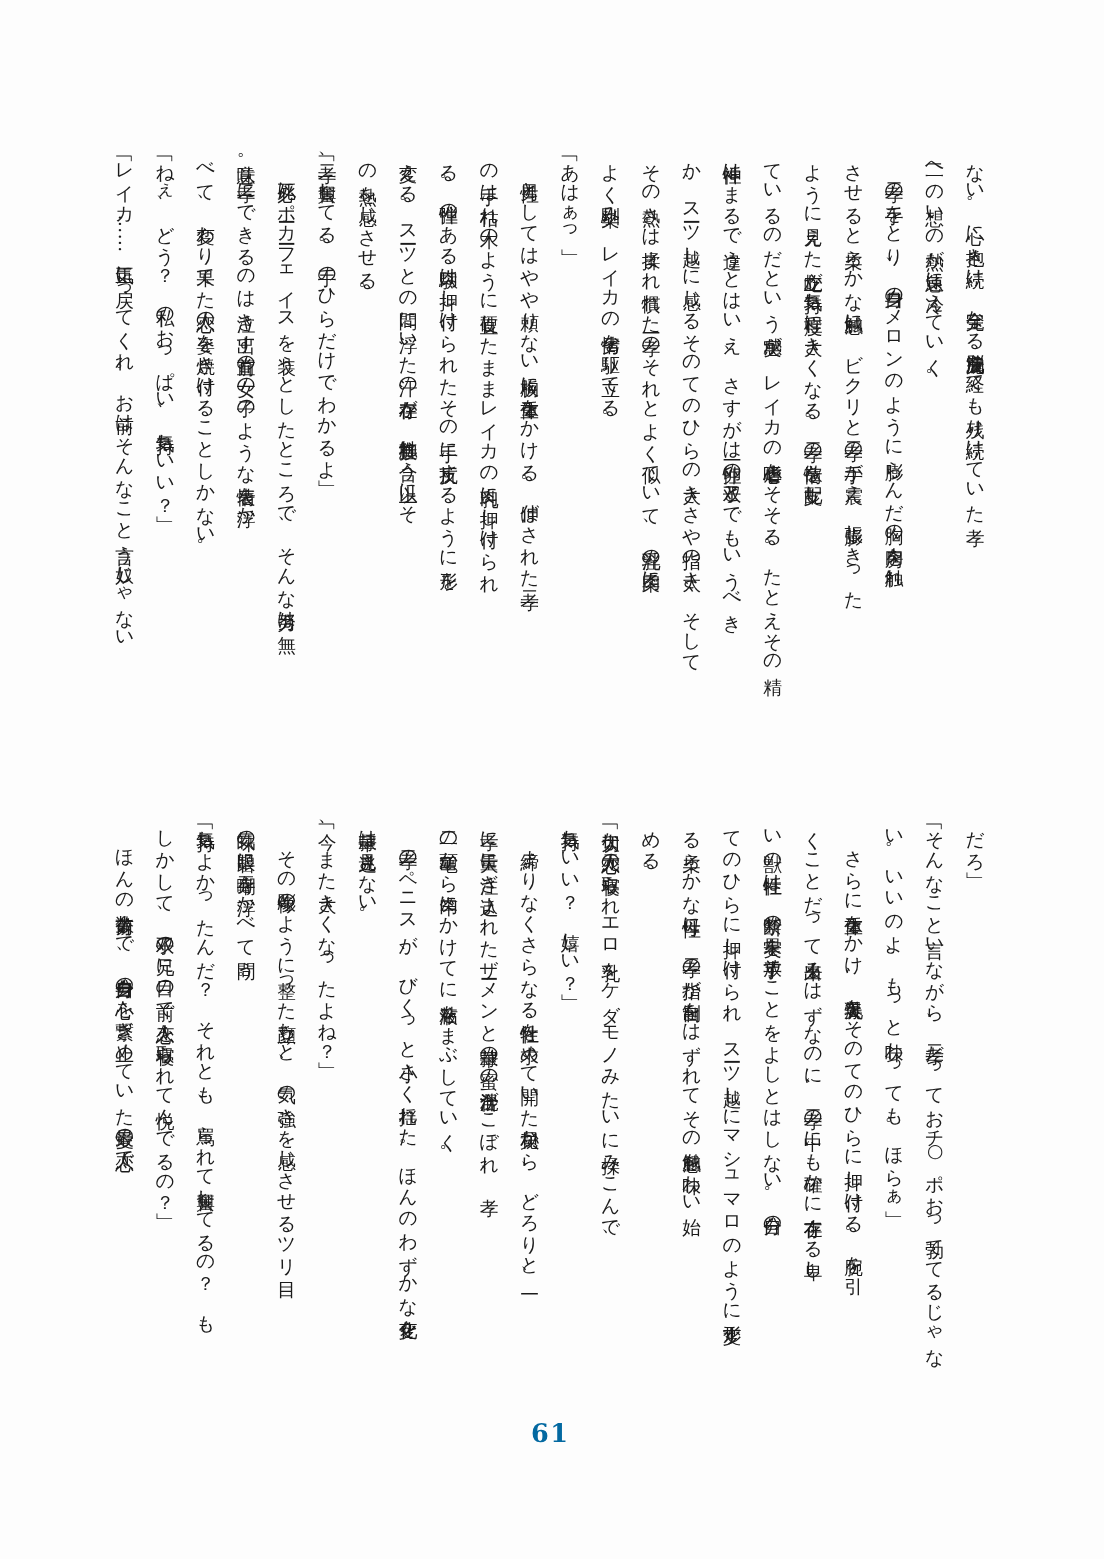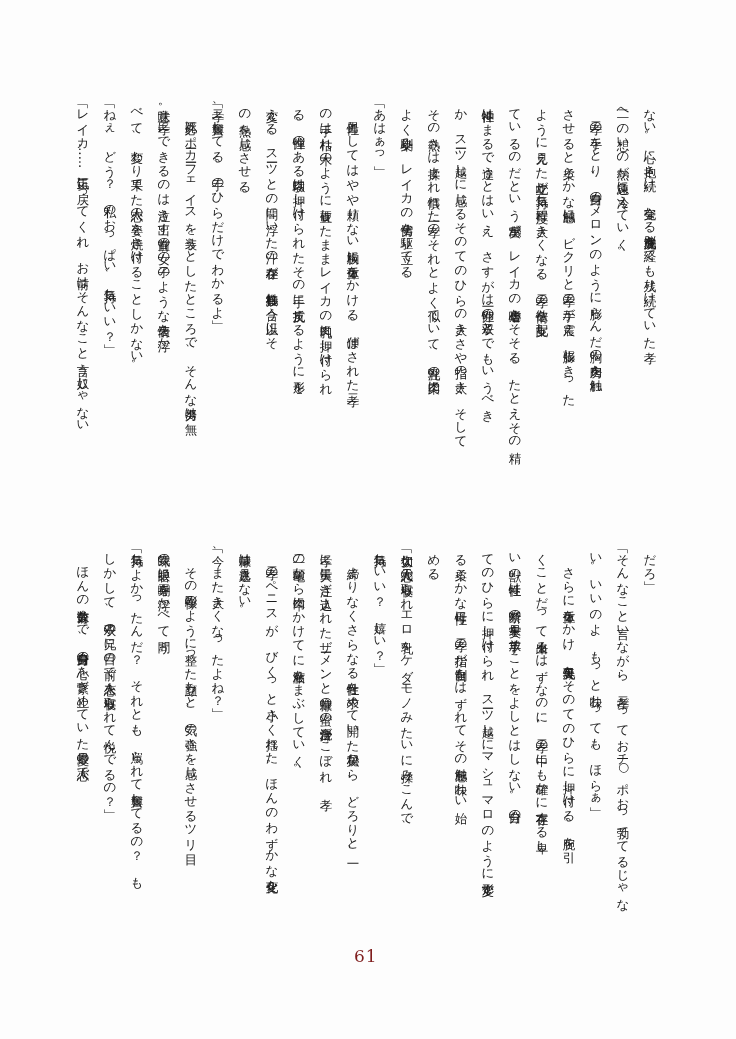"61" .page-number { color: #7f1d1d -> #0369a1; font-weight: none -> bold }
